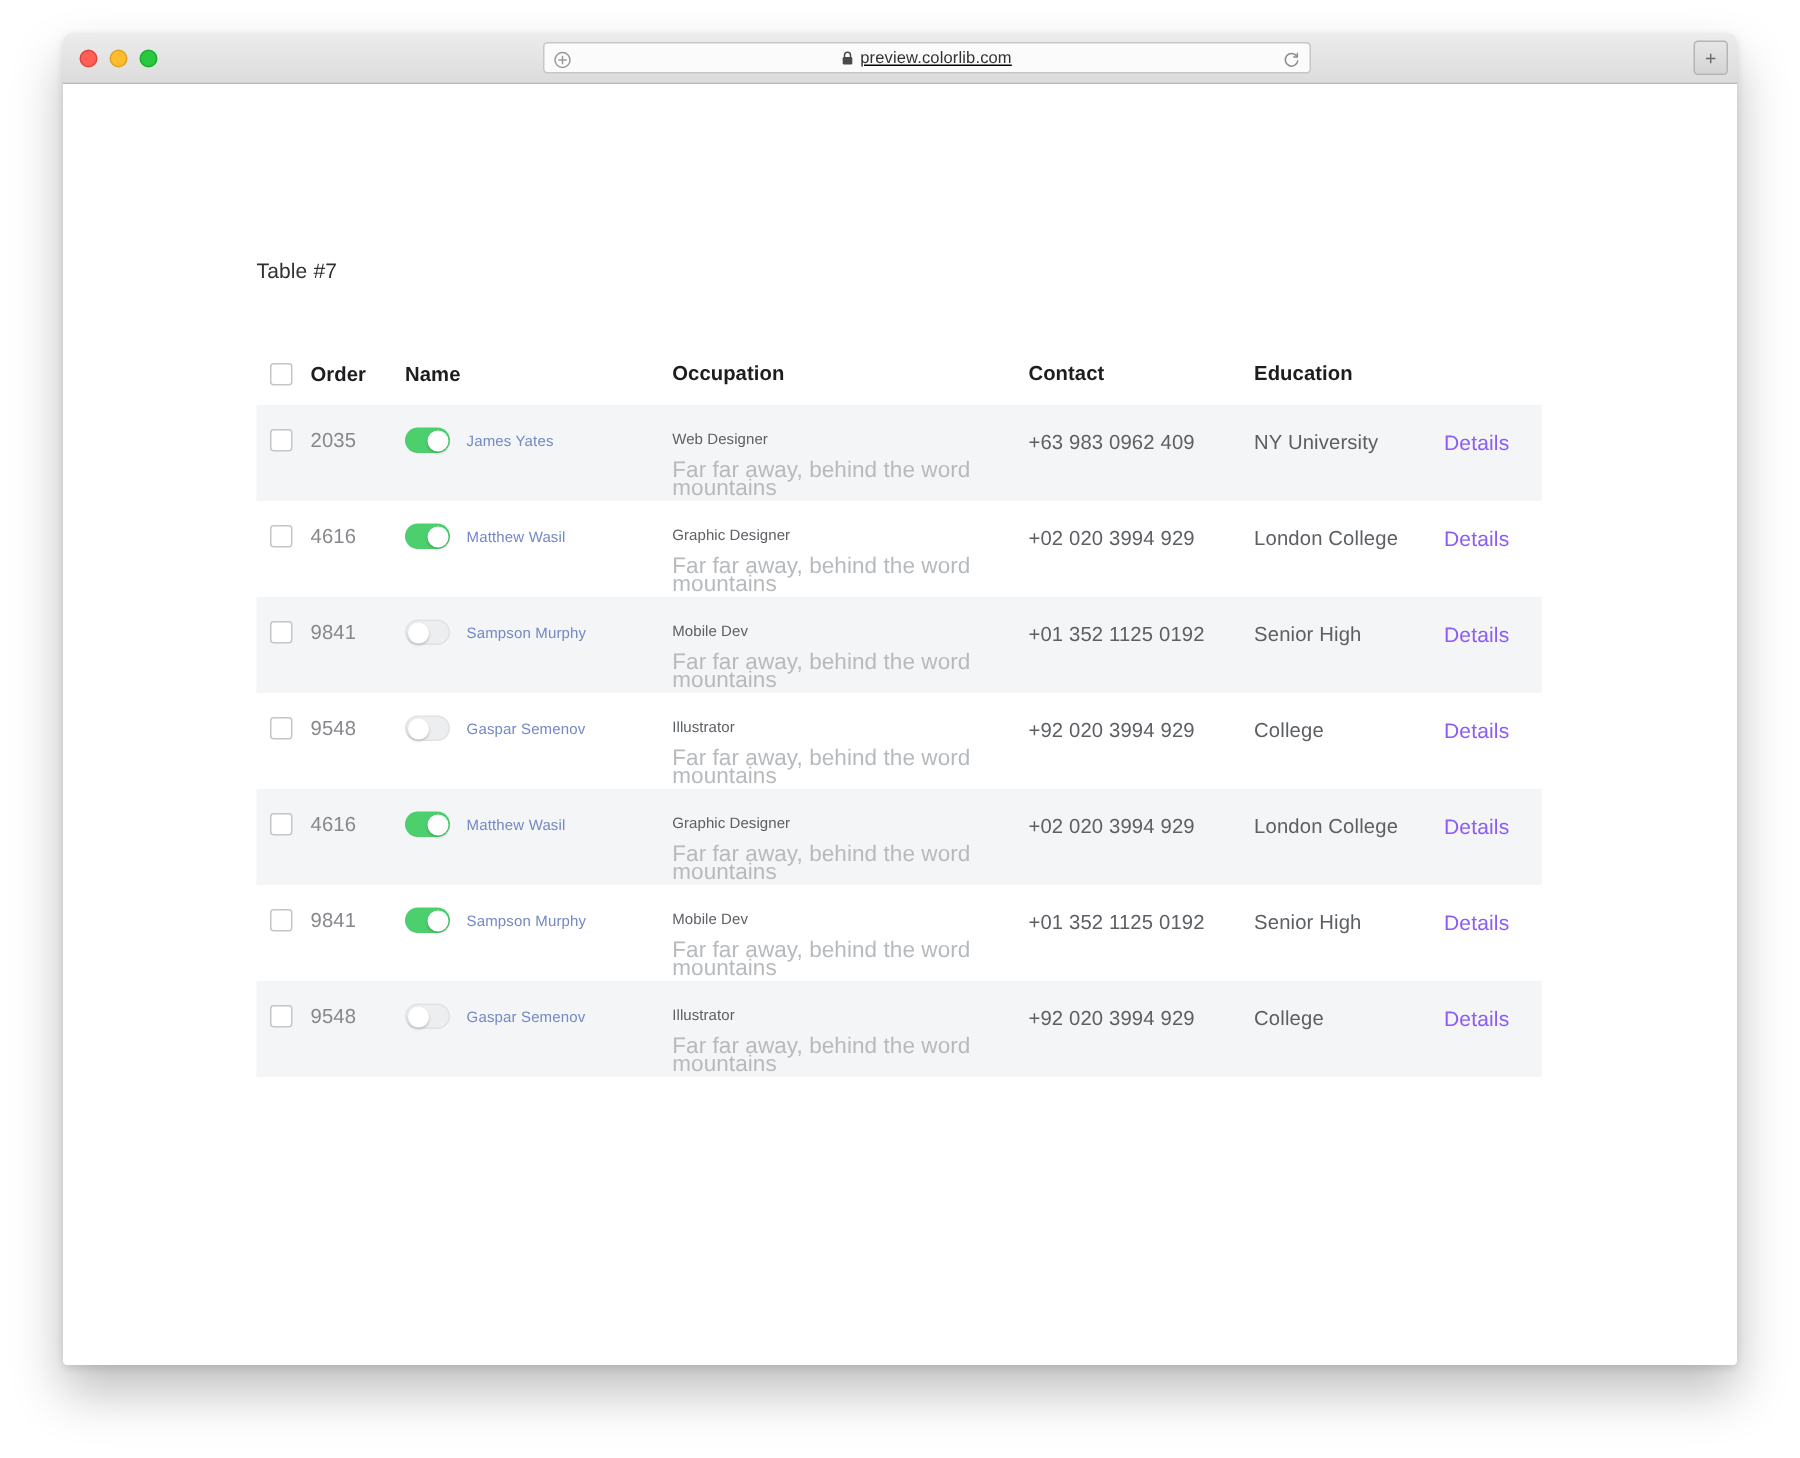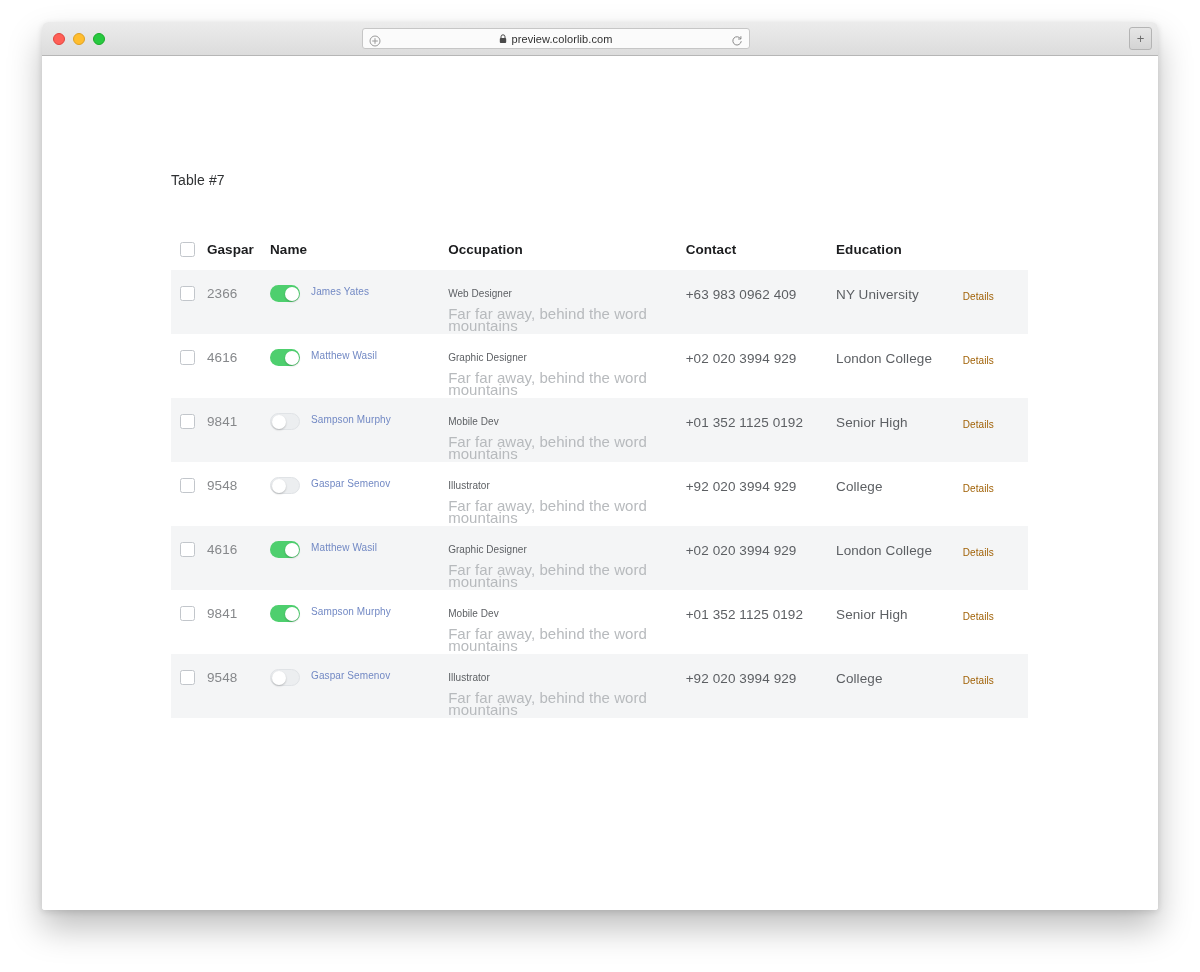"preview.colorlib.com" .addressbar { text-decoration: none -> underline; width: 388px -> 512px }
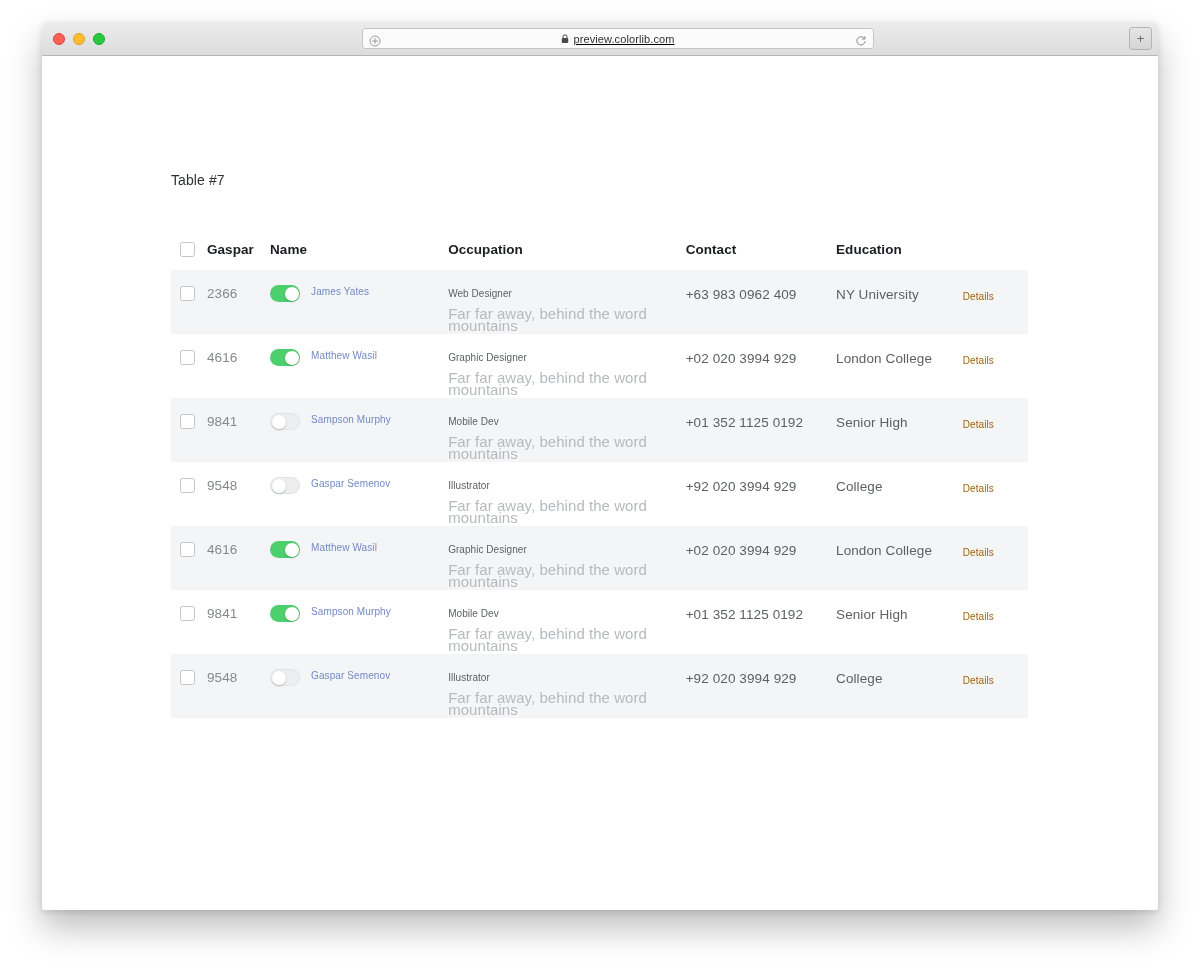"Gaspar" span.th { text: Gaspar -> Order }
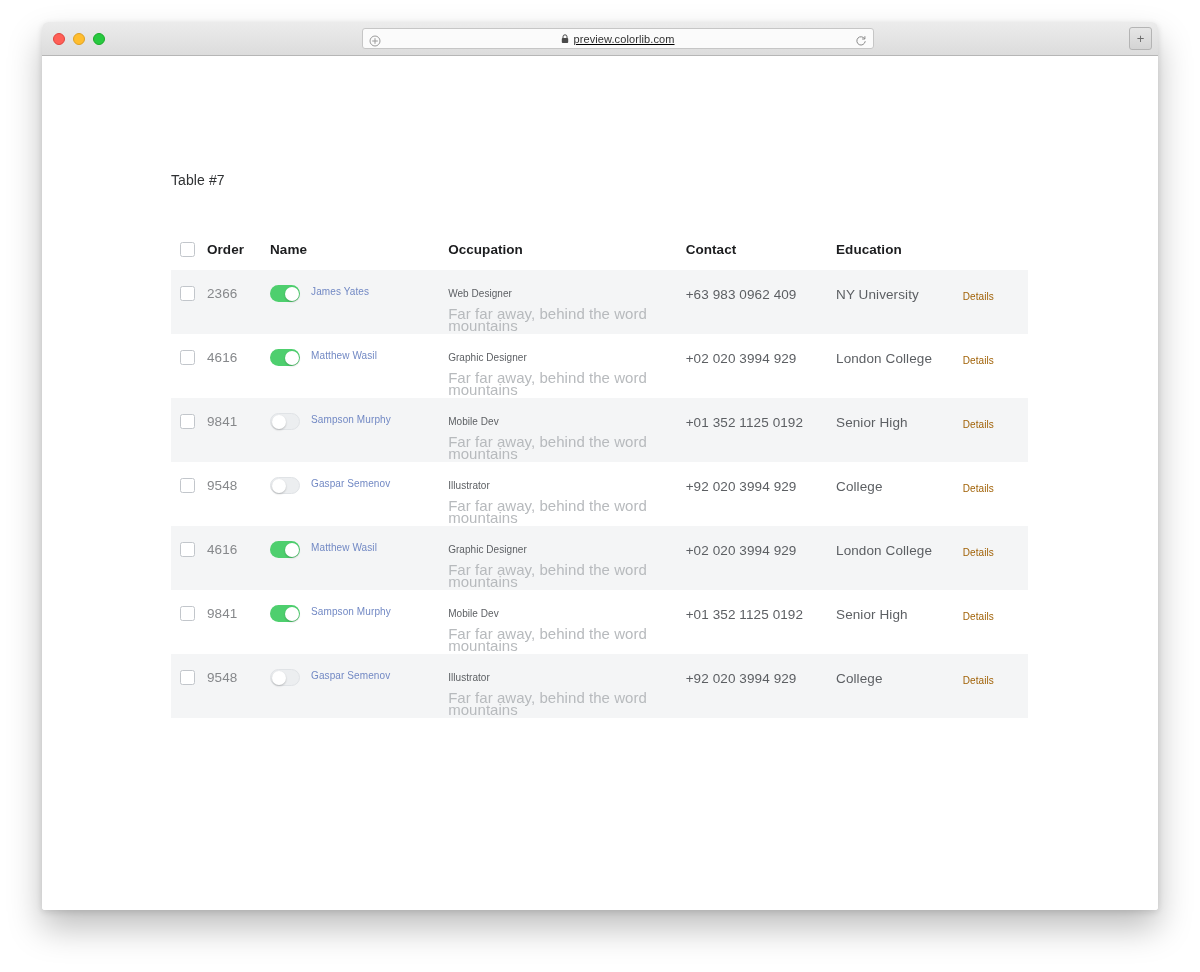"Name" .c-name { align-items: none -> center }
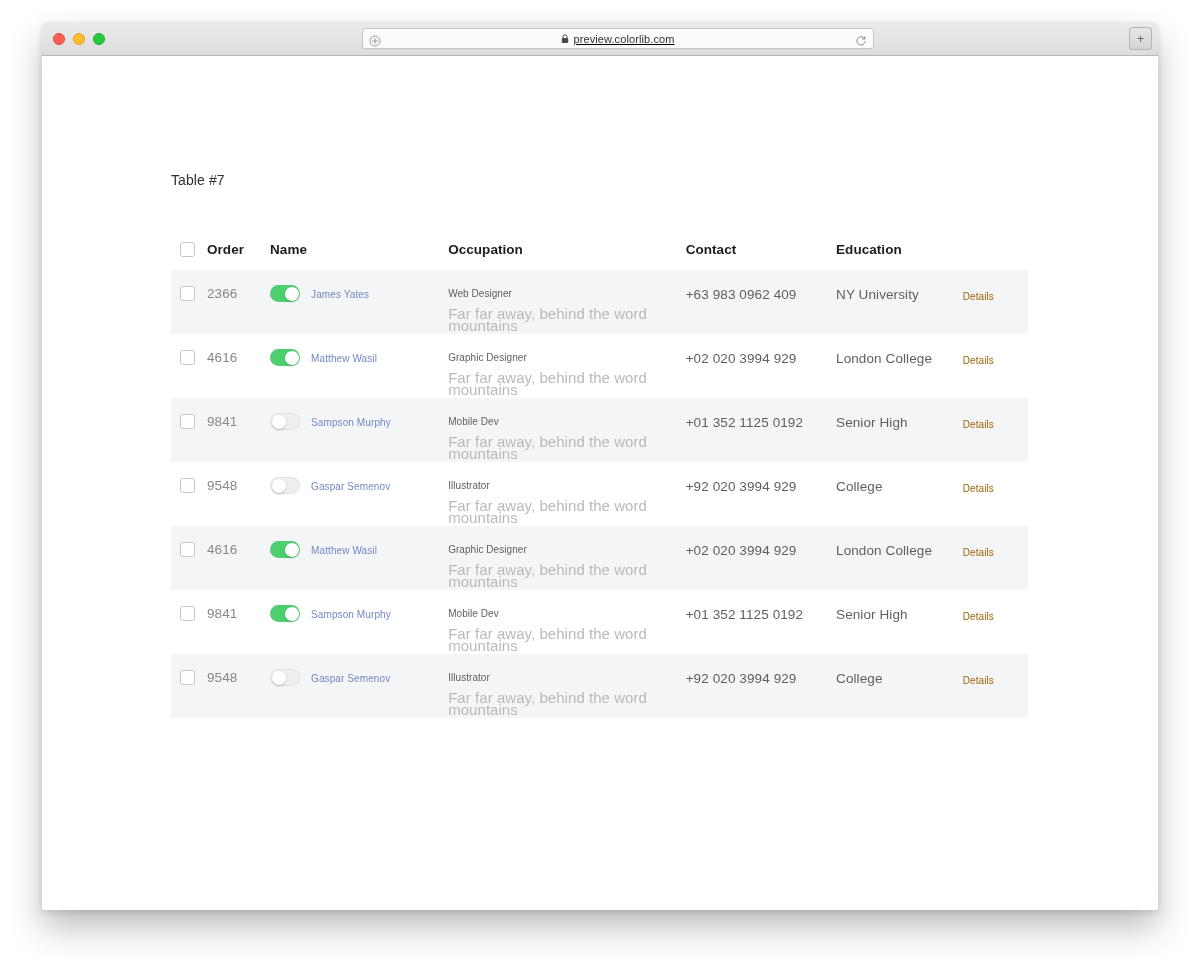"2366" span.order-num { text: 2366 -> 2035 }
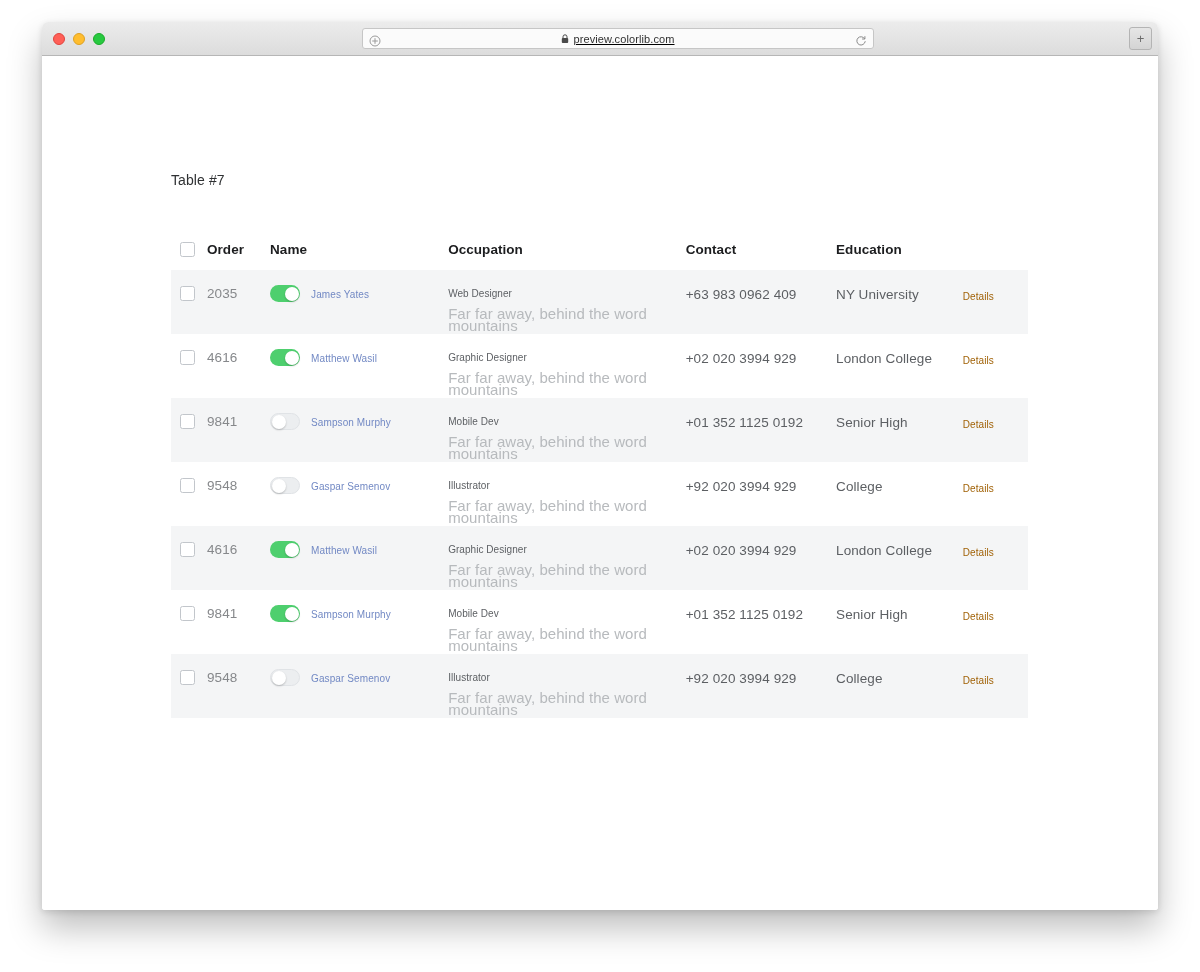"Details" .details-link { color: #a16207 -> #8b5cf6; font-size: 10px -> 14px }
